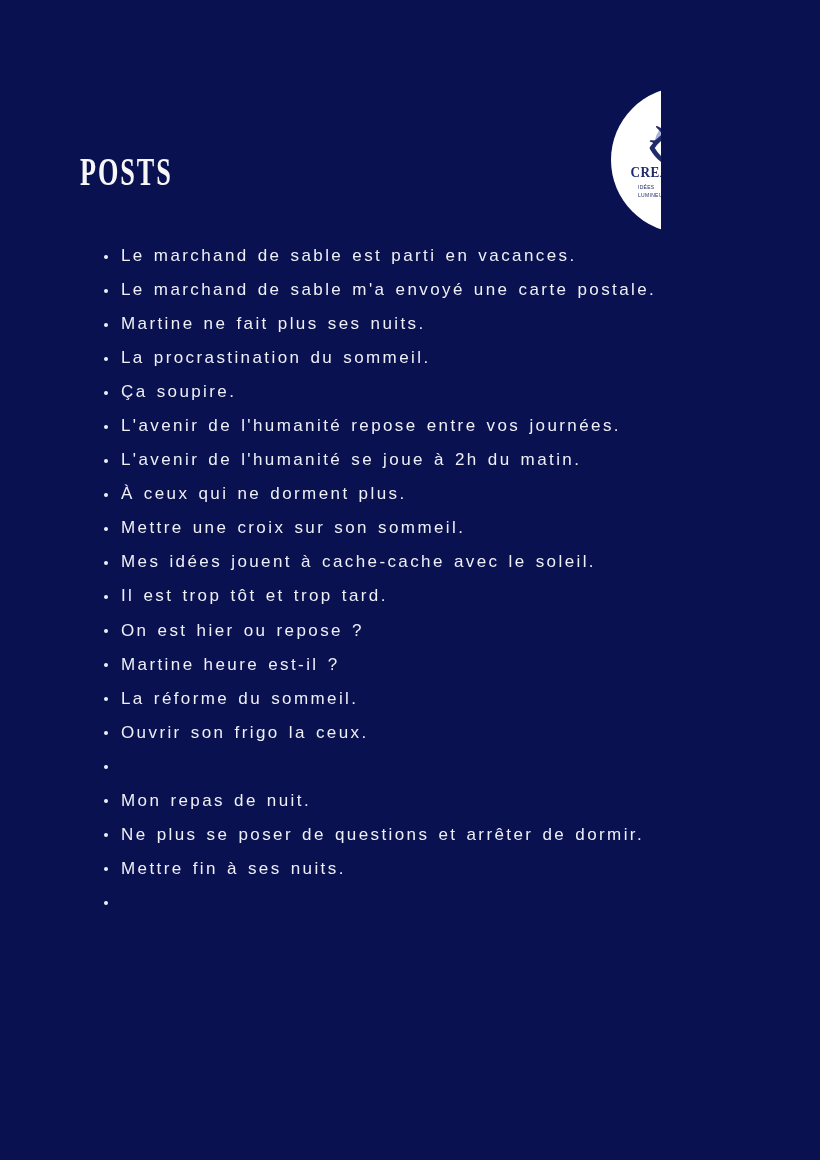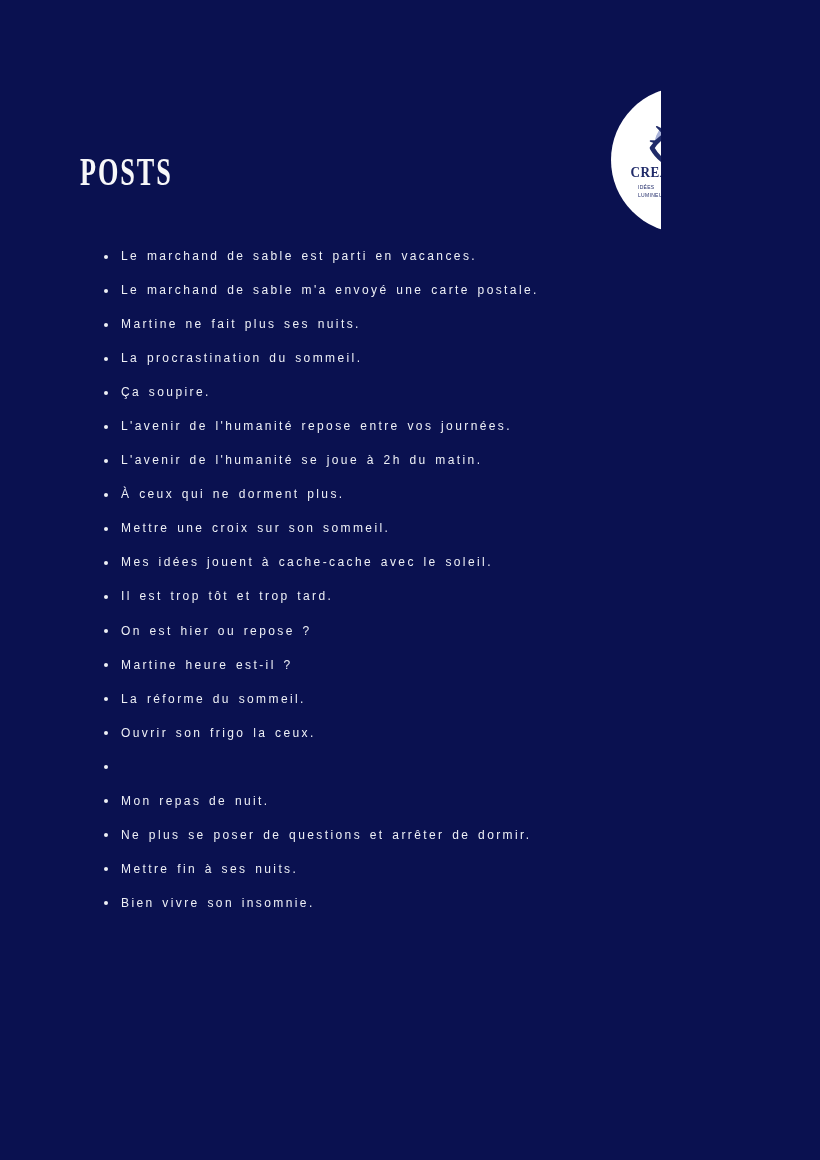"Le marchand de sable est" .txt { font-size: 12px -> 17px }
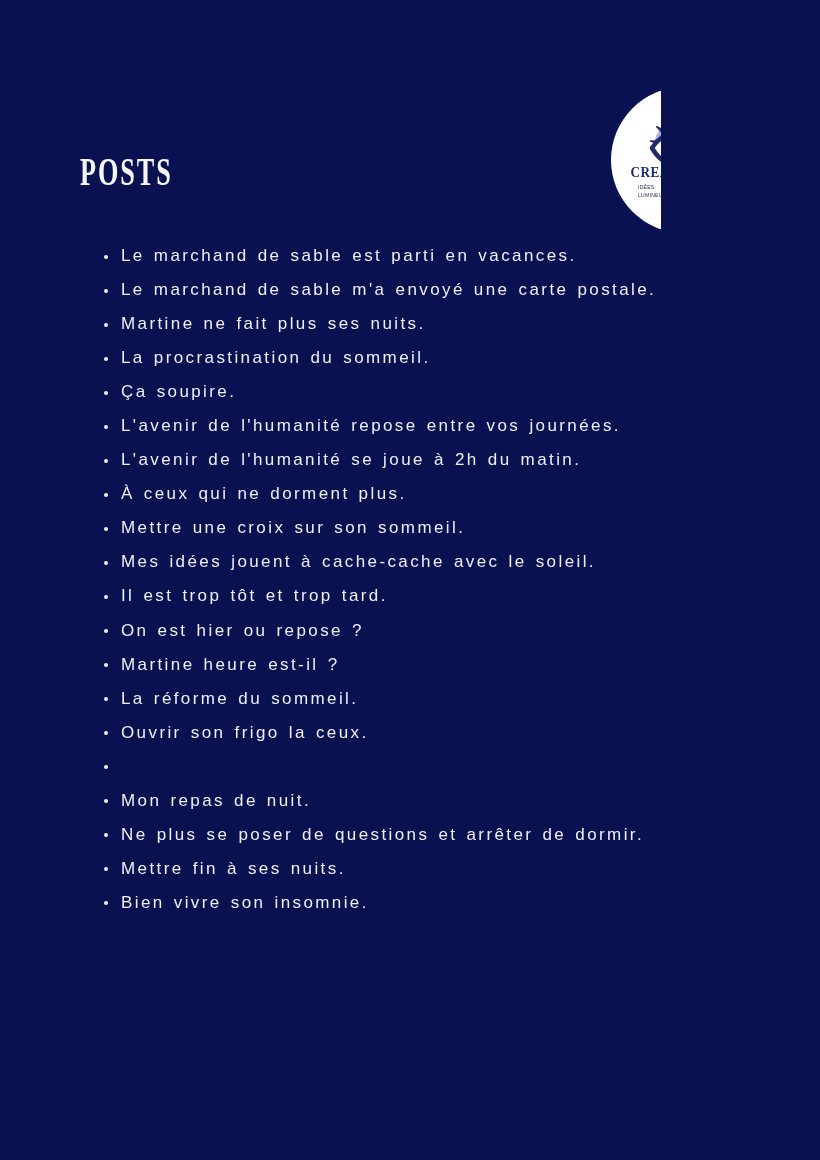"Bien vivre son insomnie." span.txt { html: <span>Bien vivre son insomnie.</span> -> none }
